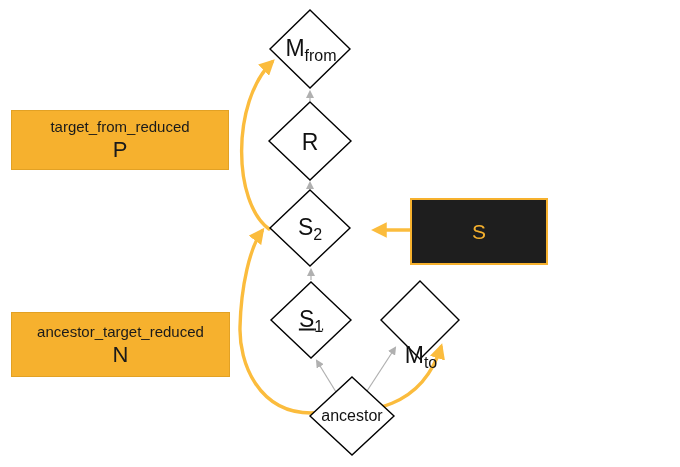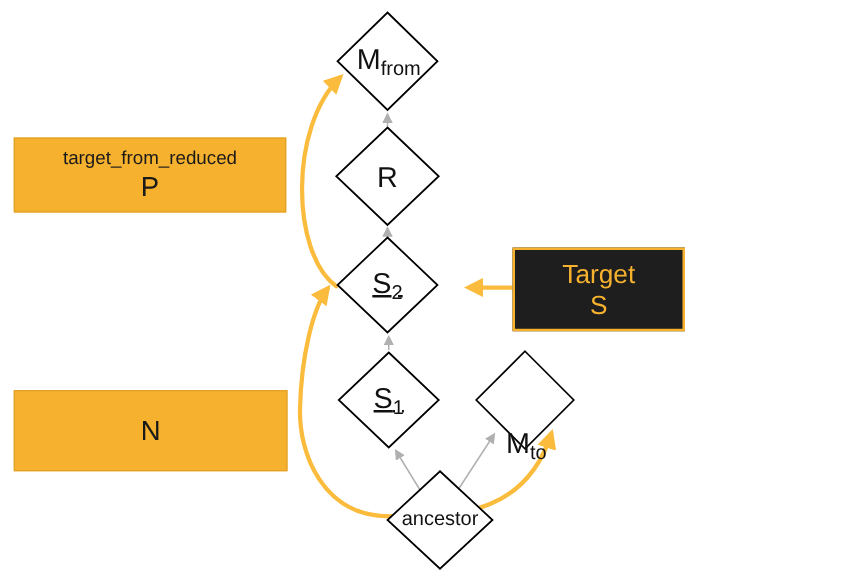"S2" div.node-label { text-decoration: underline -> none }
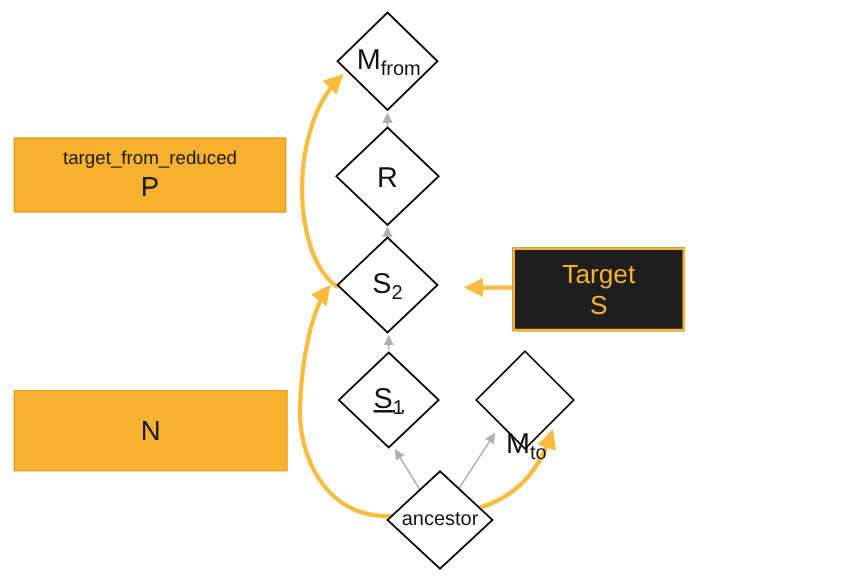"Target" div.line1 { html: <div>Target</div> -> none }
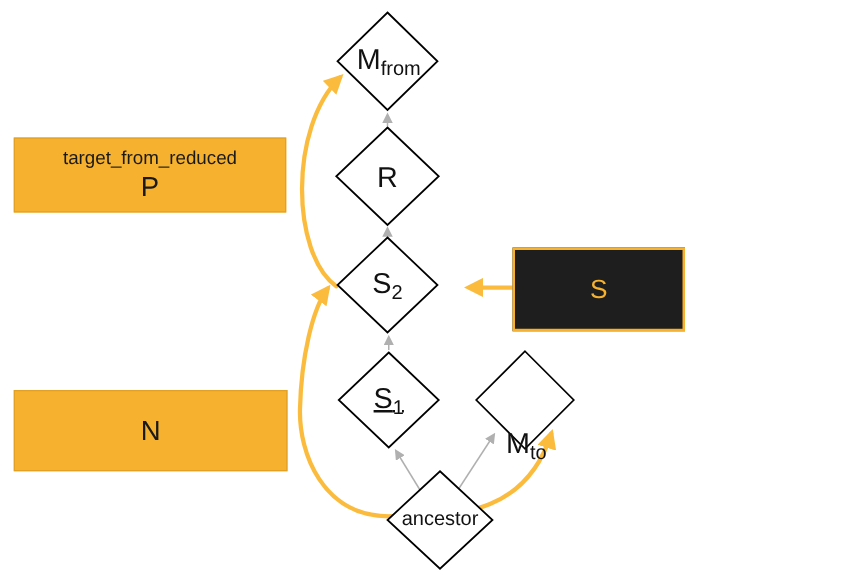"ancestor_target_reduced" div.line1 { html: none -> <div>ancestor_target_reduced</div> }
